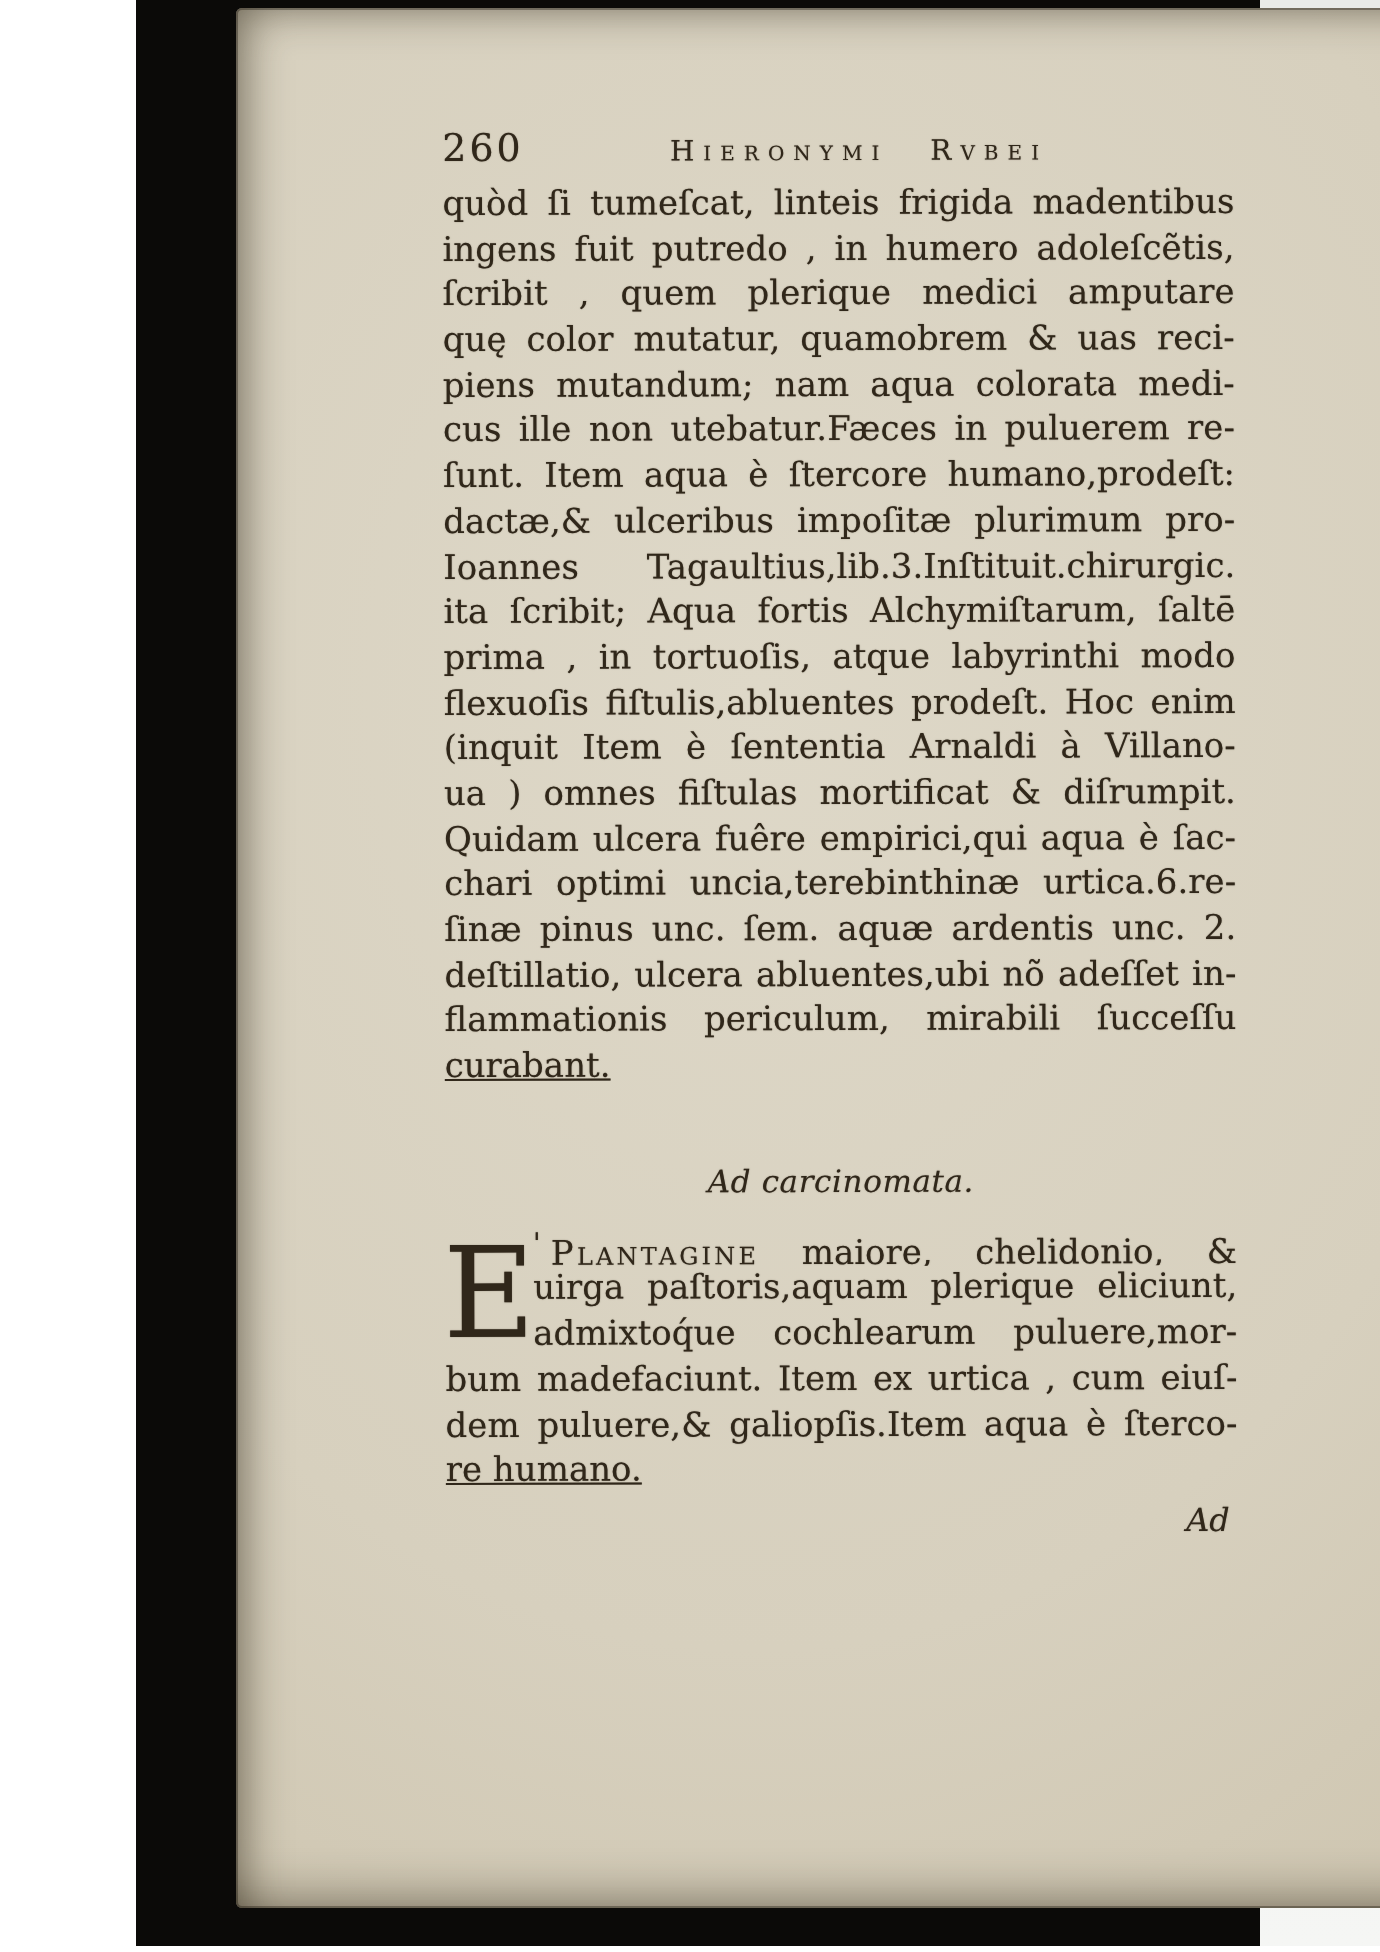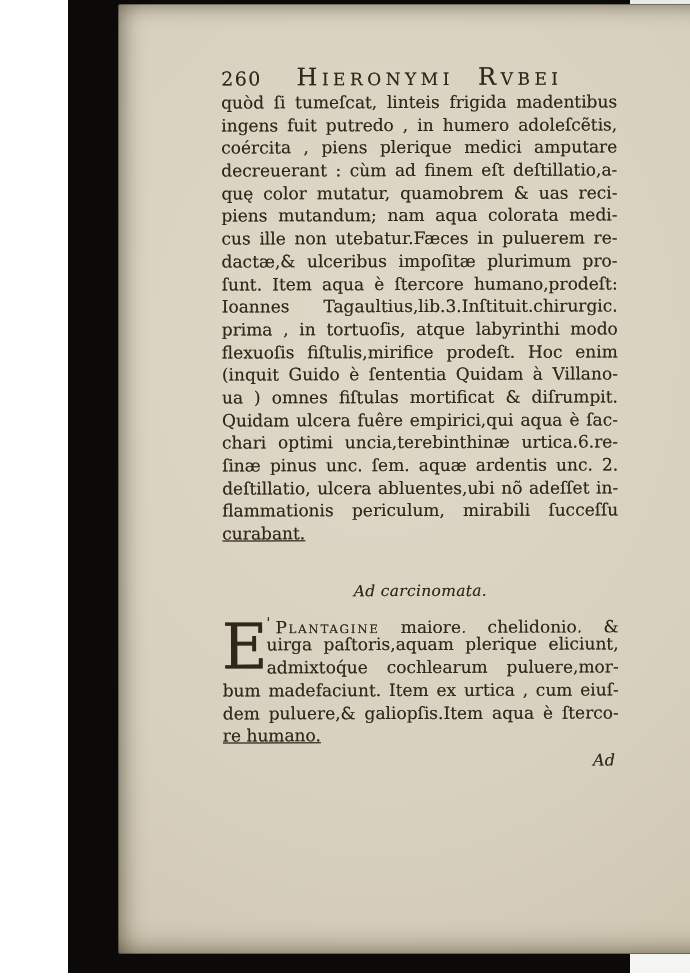"Hieronymi Rvbei" .running-title { font-size: 24px -> 14px }
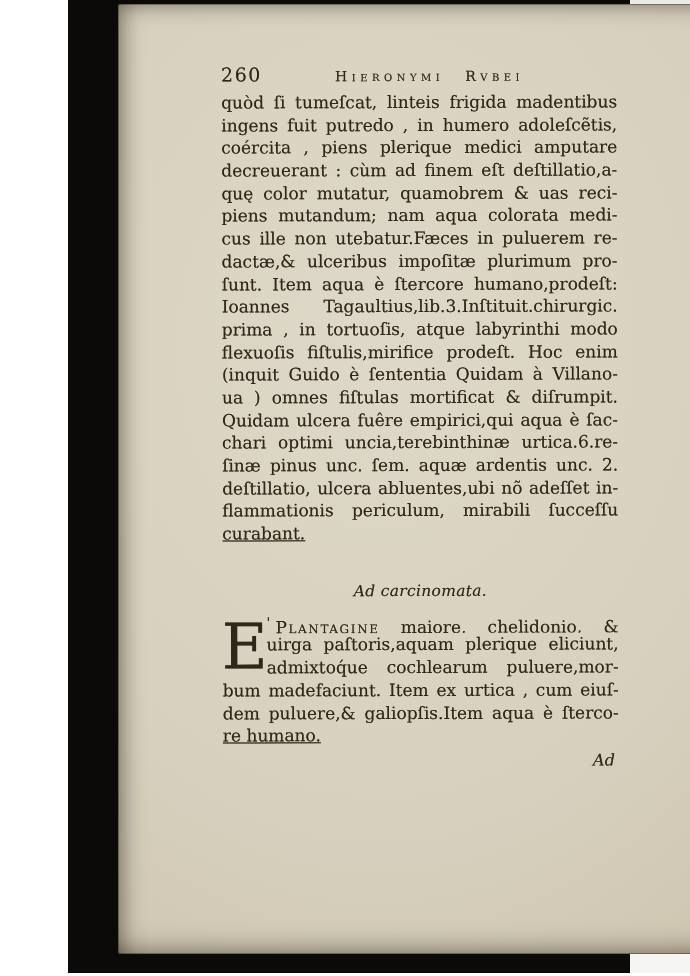"coércita , piens plerique medici" div.line { text: coércita , piens -> ſcribit , quem }
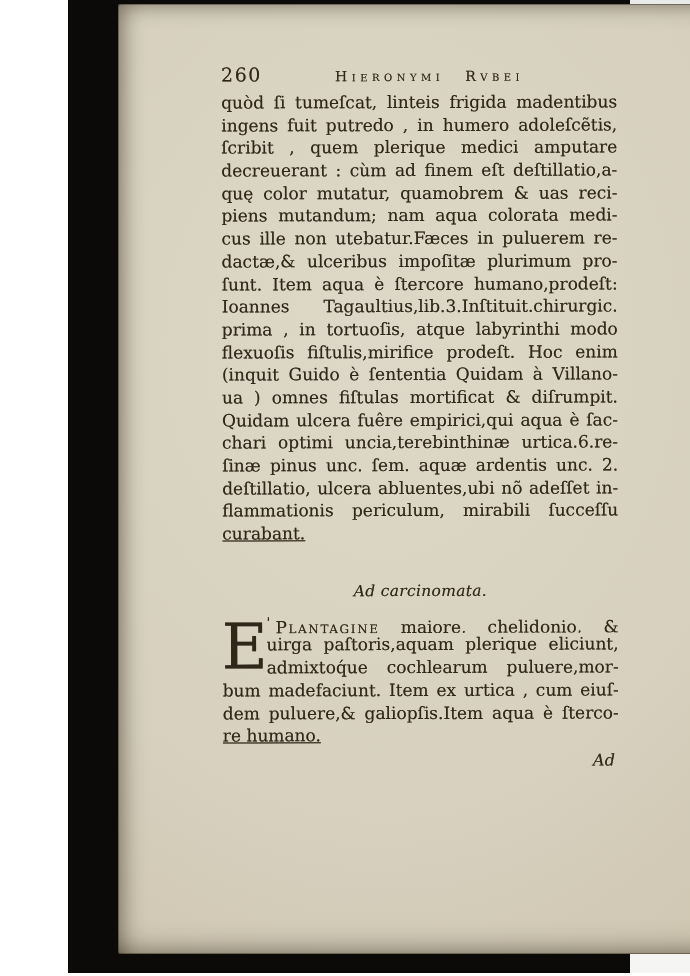"decreuerant : cùm ad finem" div.line { html: <div>decreuerant : cùm ad finem eſt deſtillatio,a-</div> -> none }
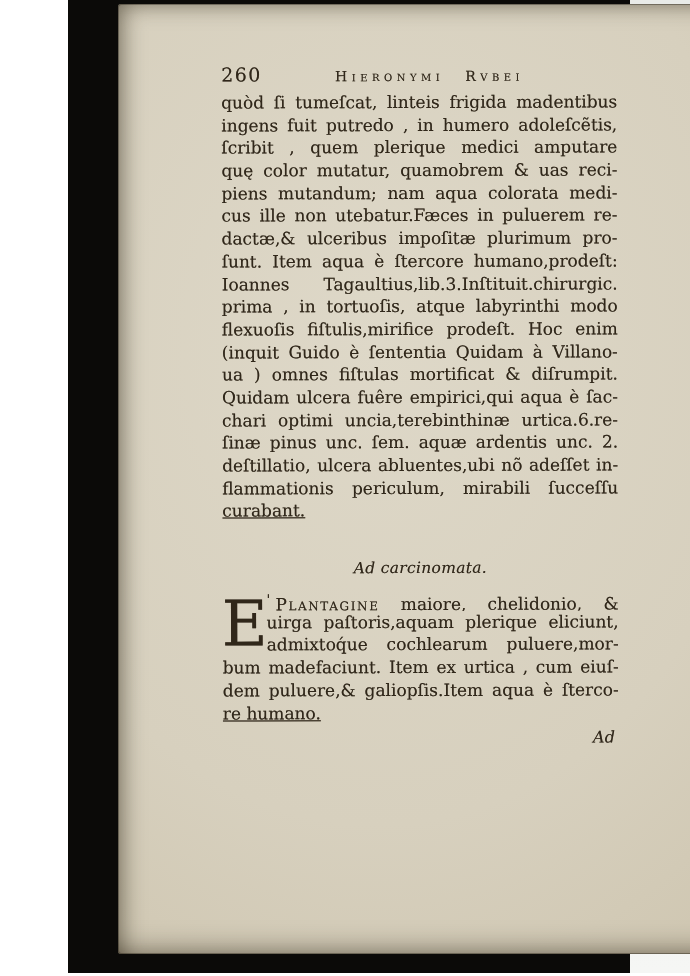"dactæ,& ulceribus impoſitæ plurimum pro-" div.line { order: before "ſunt. Item aqua è ſtercore" -> after "ſunt. Item aqua è ſtercore" }
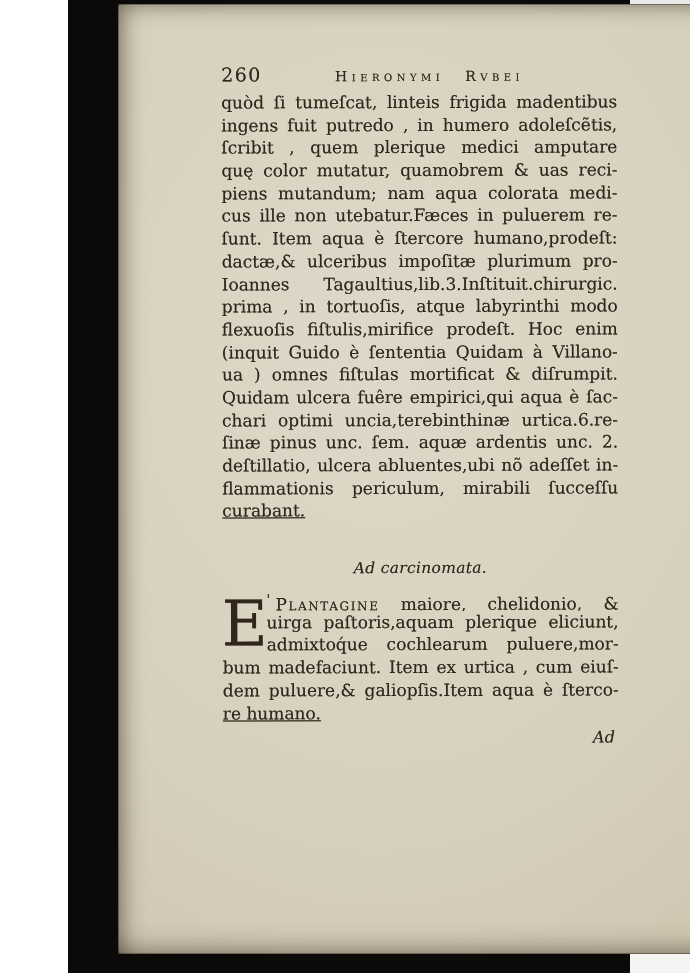"ita ſcribit; Aqua fortis Alchymiſtarum," div.line { html: none -> <div>ita ſcribit; Aqua fortis Alchymiſtarum, ſaltē</div> }
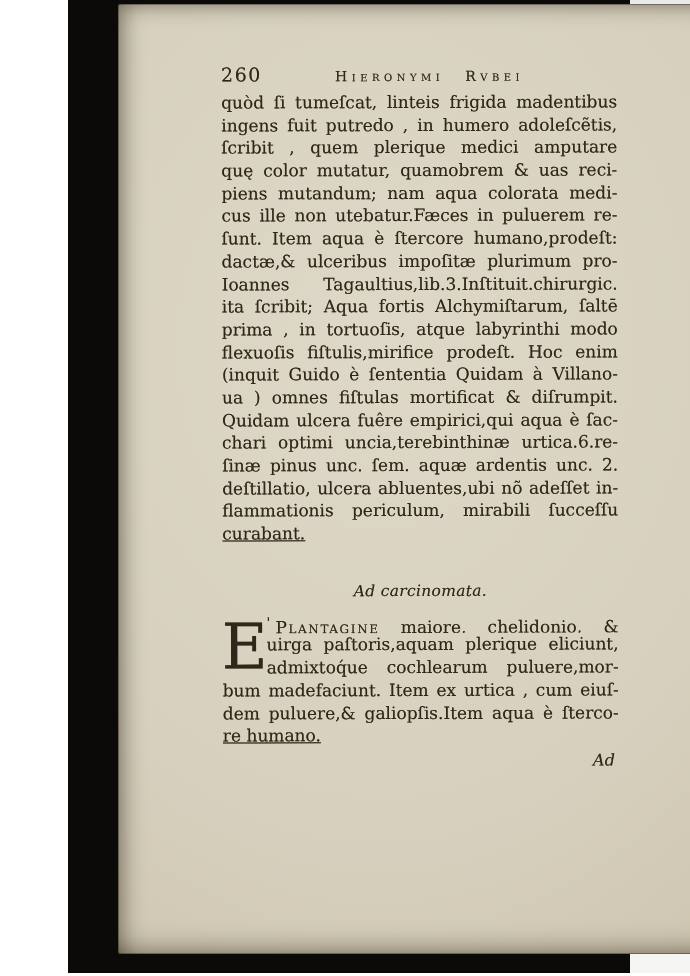"flexuoſis fiſtulis,mirifice prodeſt. Hoc" div.line { text: fiſtulis,mirifice -> fiſtulis,abluentes }
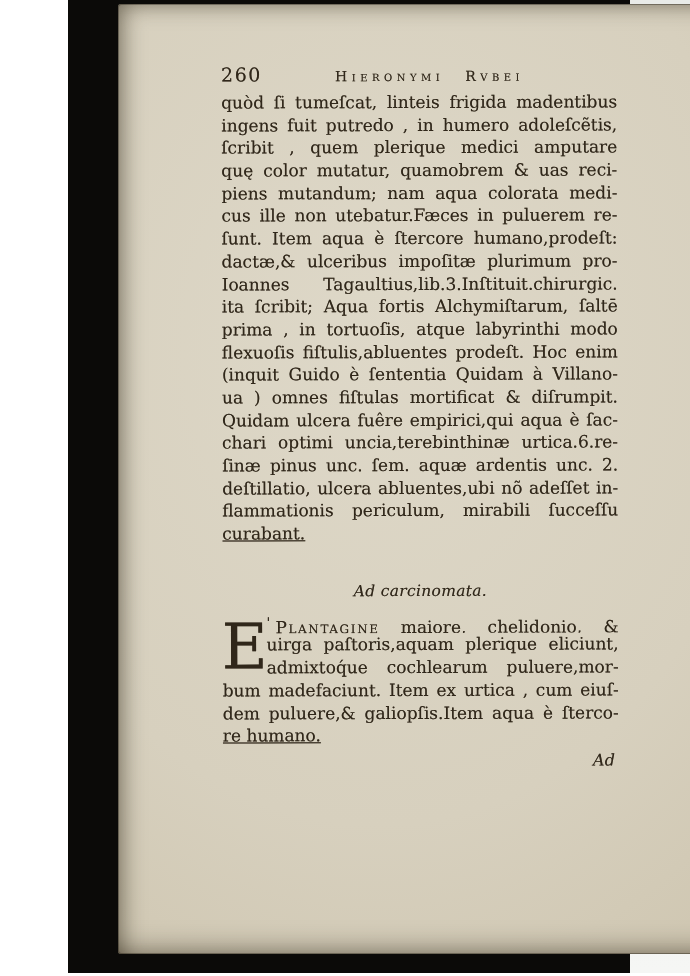"(inquit Guido è ſententia Quidam" div.line { text: Guido è ſententia Quidam -> Item è ſententia Arnaldi }
